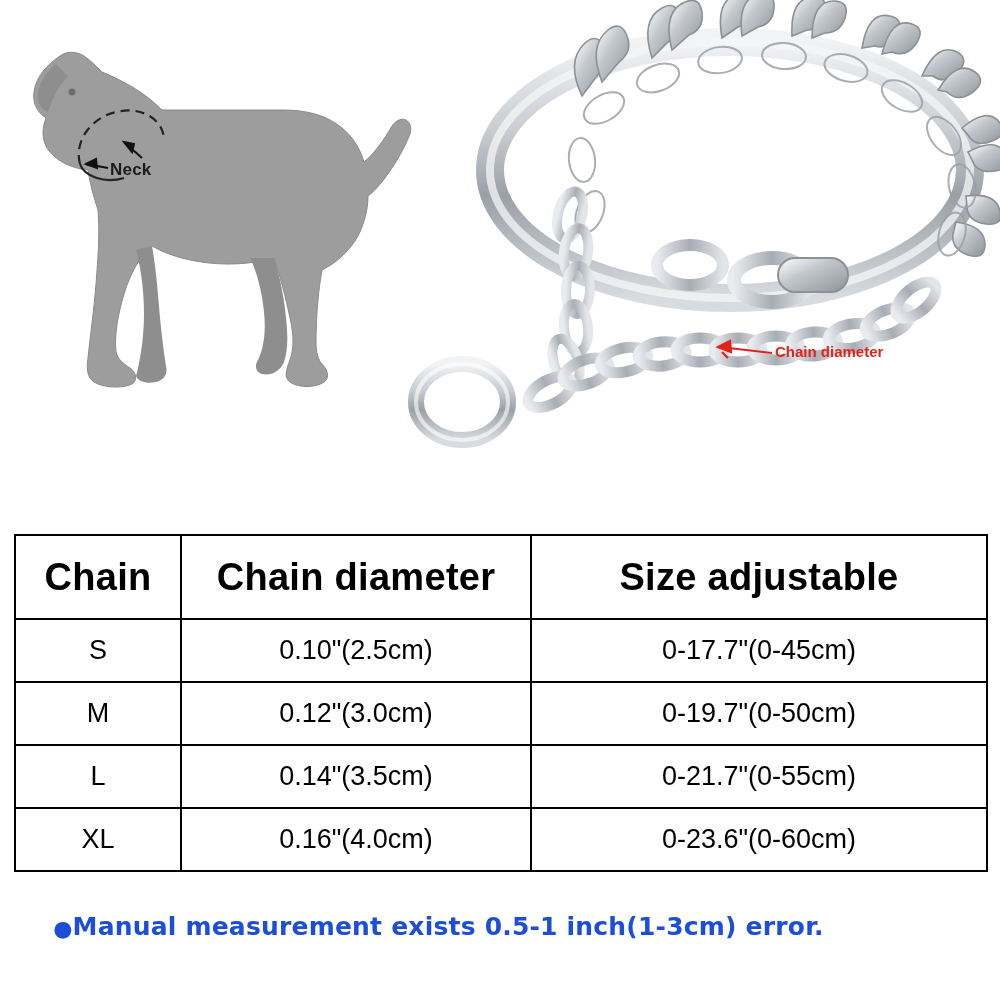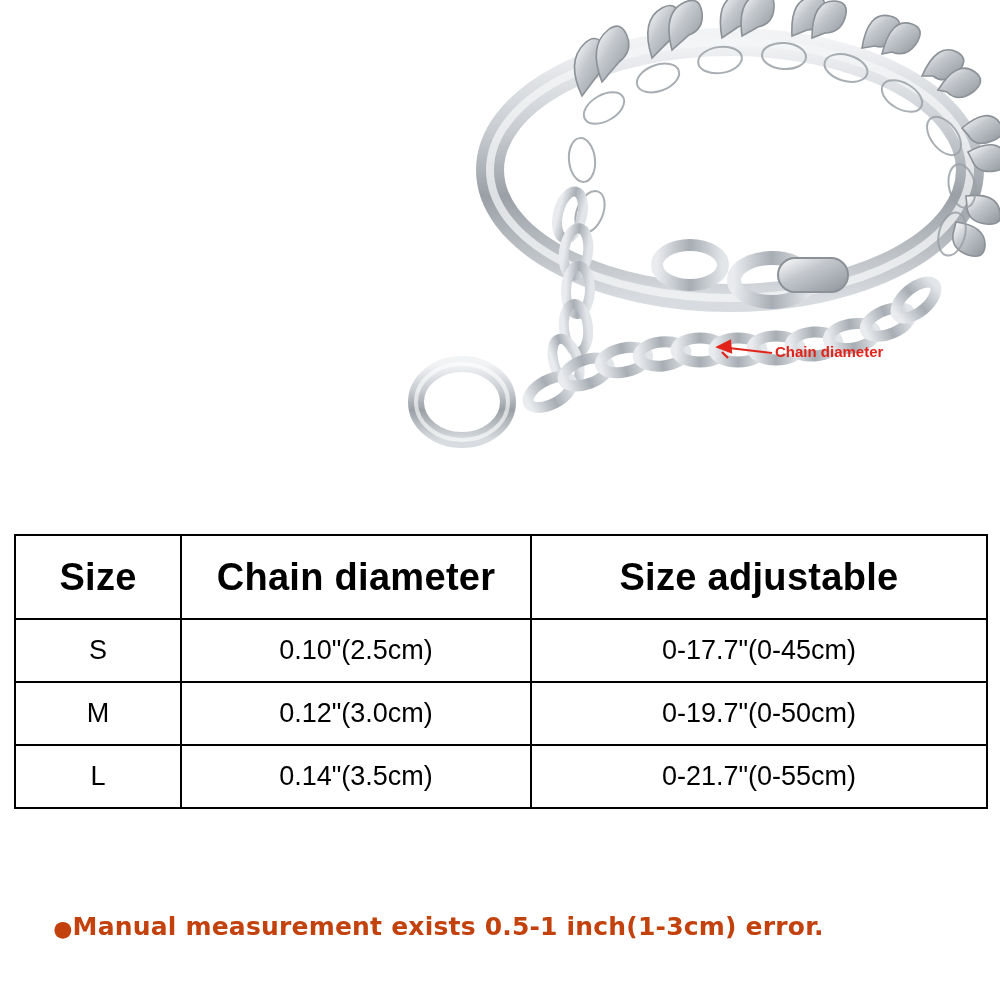"Neck" div.dog-wrap { html: none -> <div> <svg> <g> <path></path> <path></path> <circle></circle> <path></path> <path></path> <path></path> </g> <path></path> <path></path> <g> <line></line> <polygon></polygon> <line></line> <polygon></polygon> </g> </svg> <div>Neck</div> </div> }
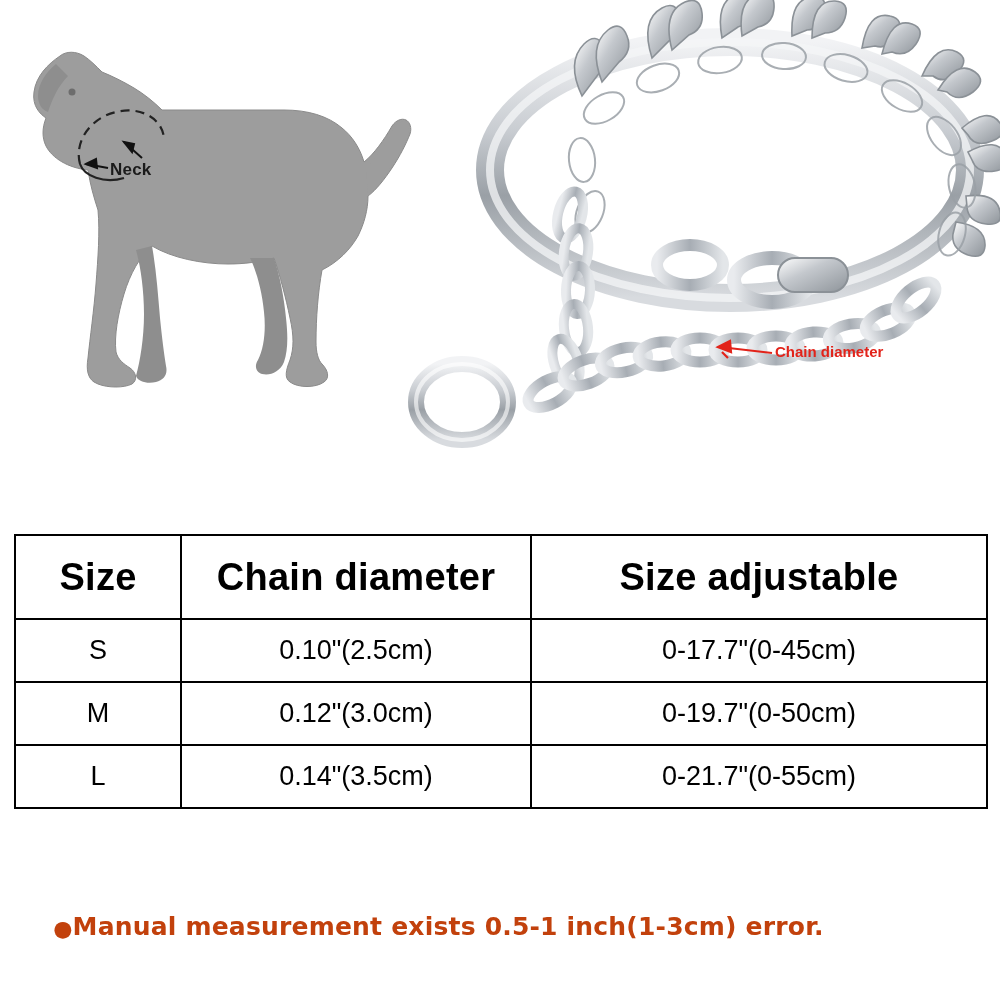"Size" th { text: Size -> Chain }
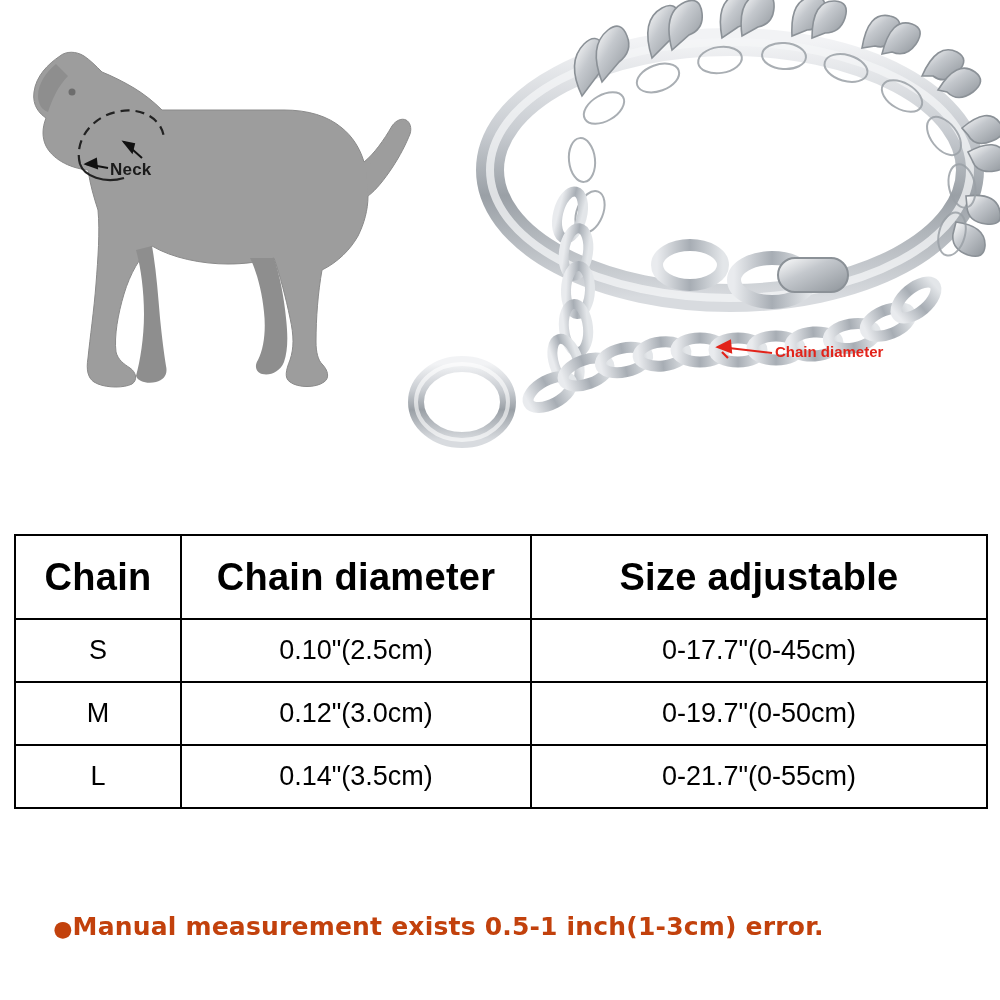"XL" tr { html: none -> <tr> <td>XL</td> <td>0.16"(4.0cm)</td> <td>0-23.6"(0-60cm)</td> </tr> }
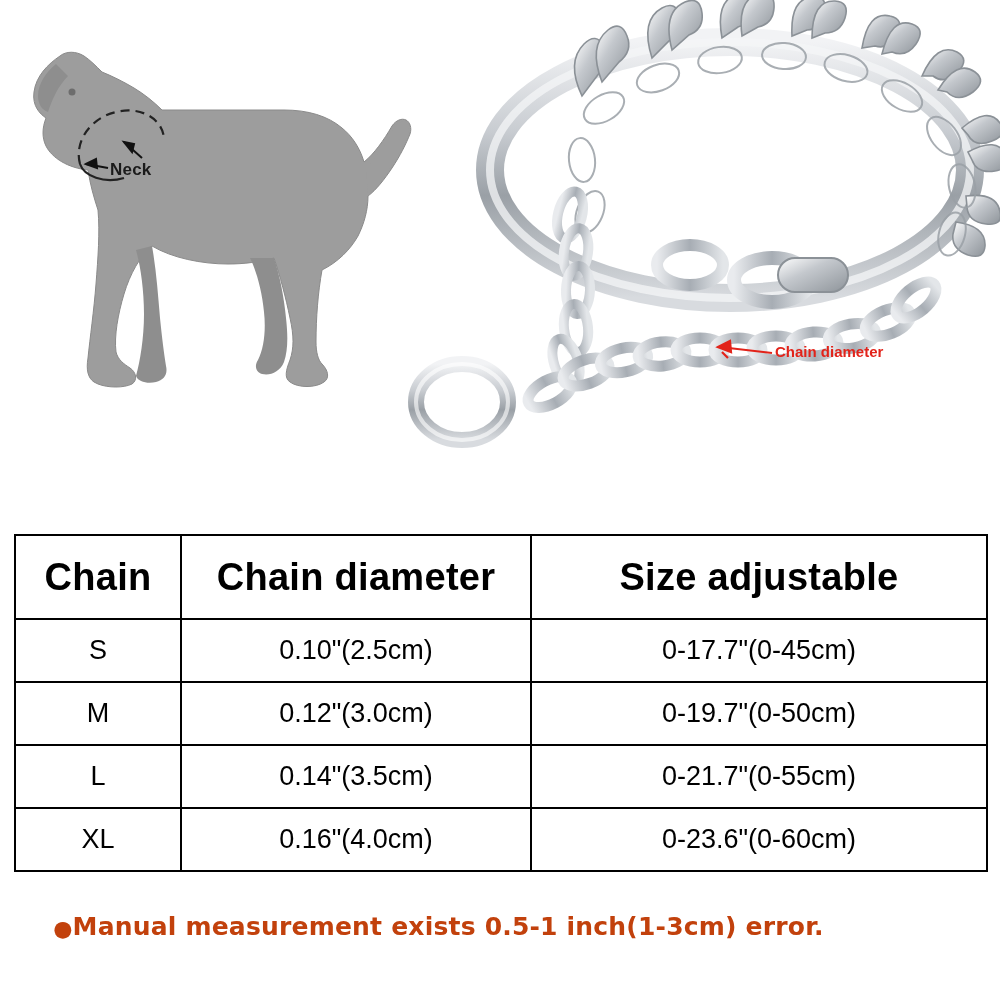"●Manual measurement exists 0.5-1" #footnote { color: #c2410c -> #1d4ed8 }
